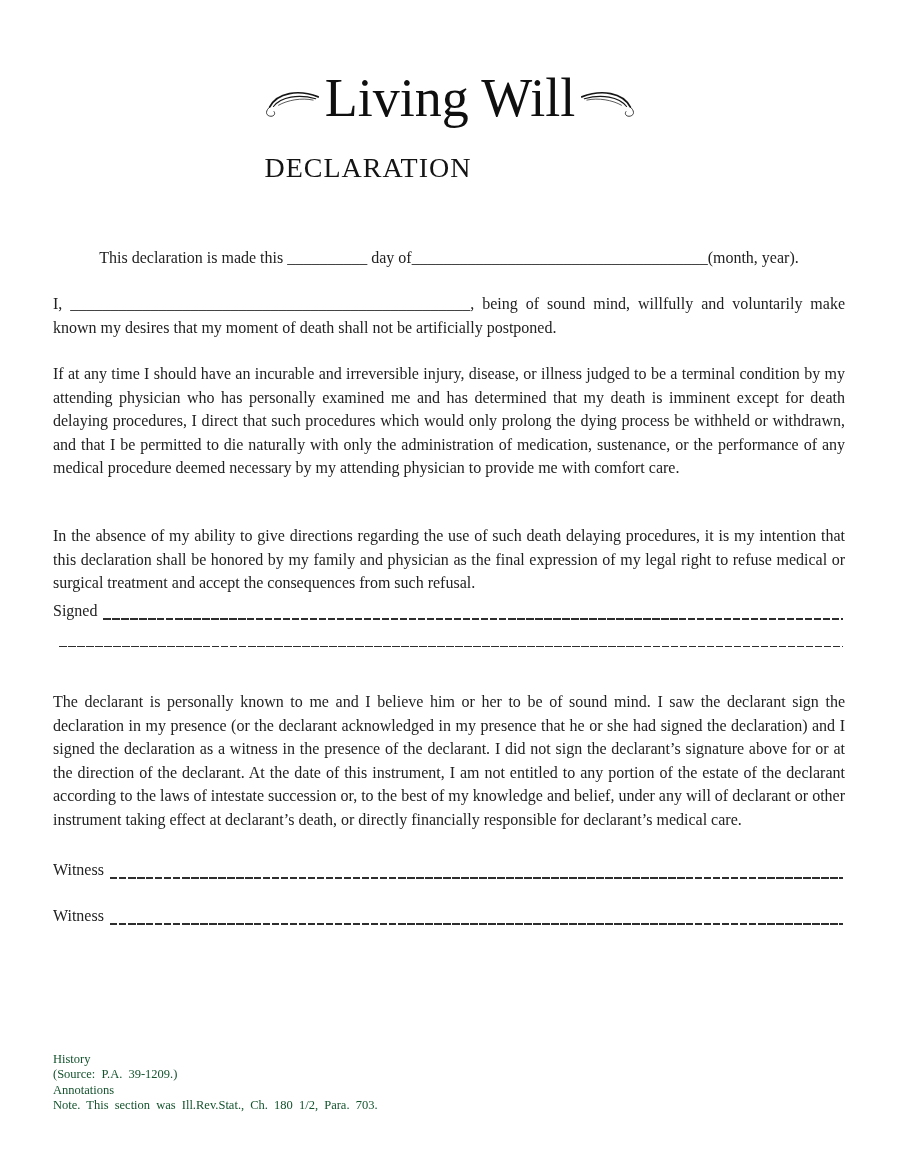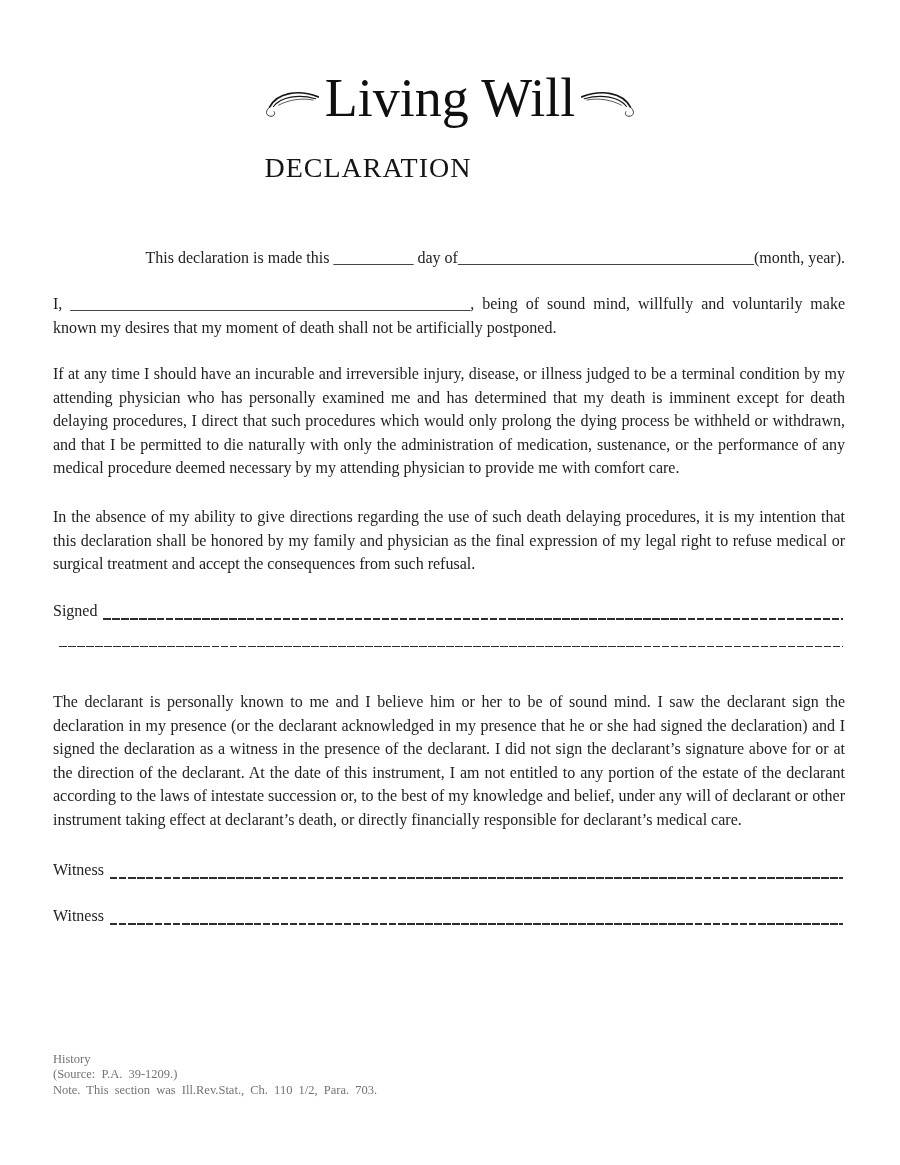"This declaration is made this" .para.single-line { text-align: right -> center }
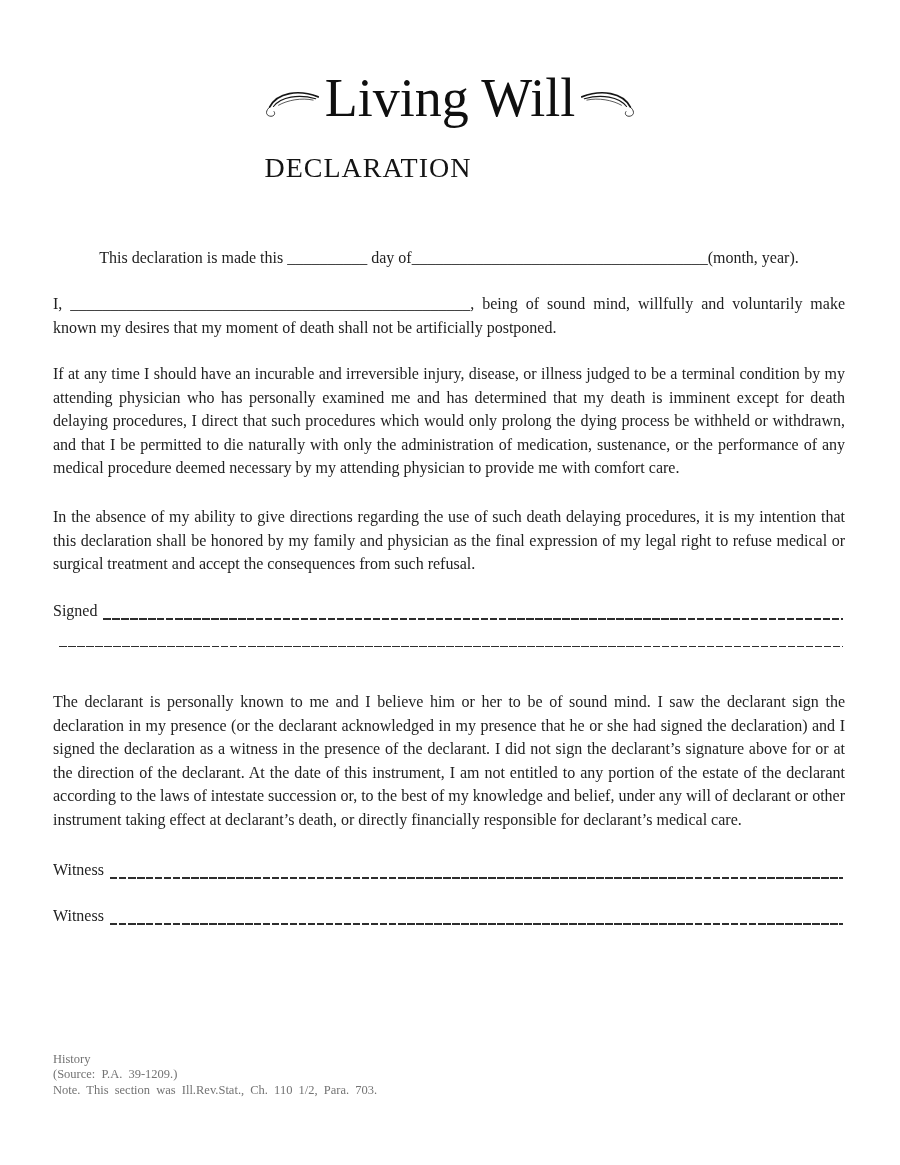"In the absence of my" div.abs { top: 505px -> 524px }
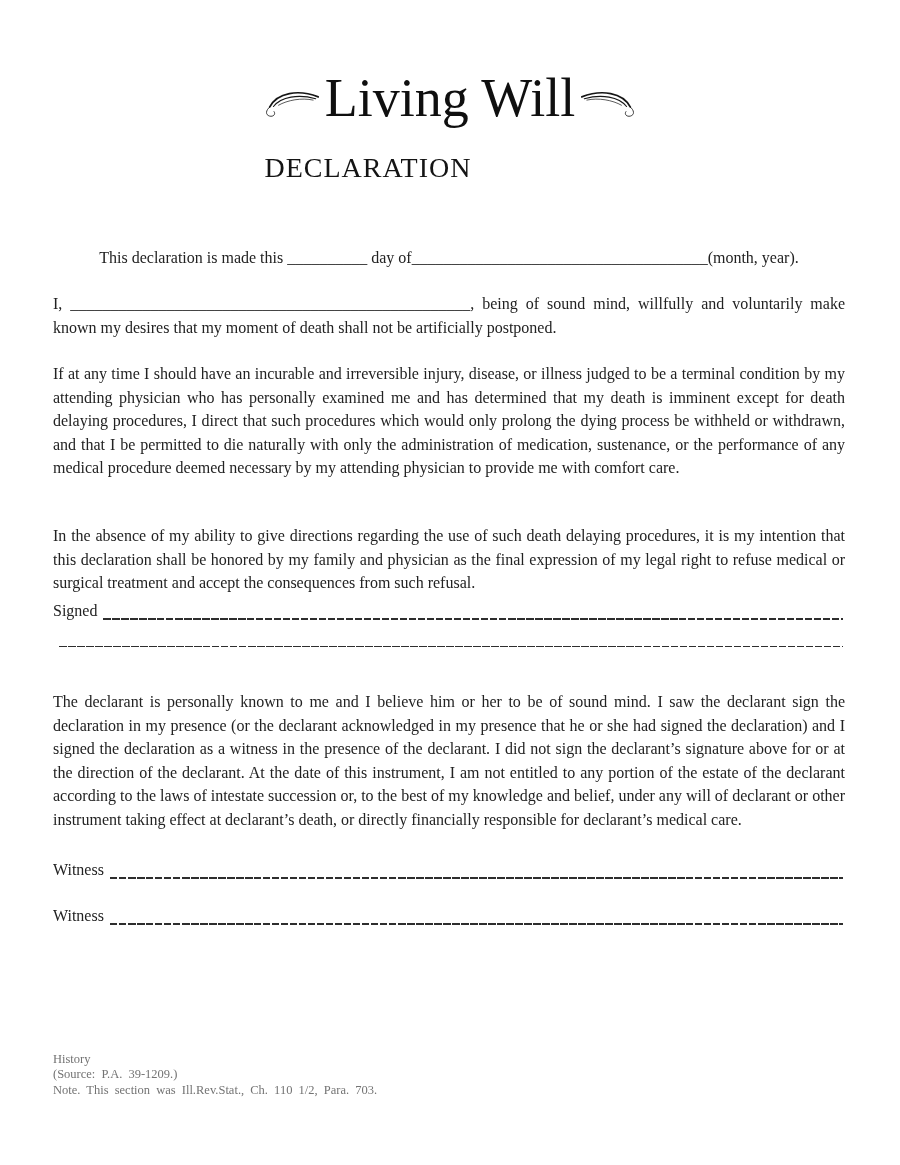"History" .footer { color: #737373 -> #14532d }
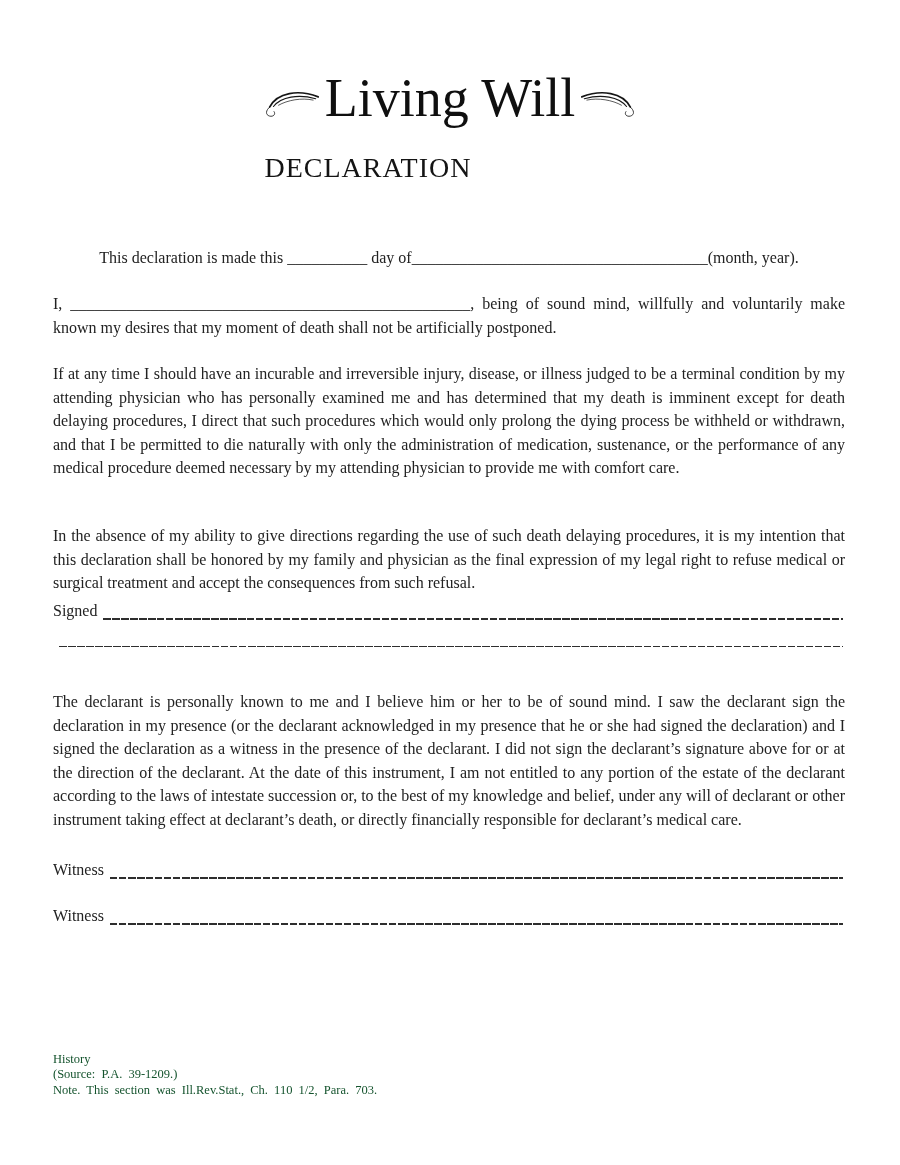"Annotations" div { html: none -> <div>Annotations</div> }
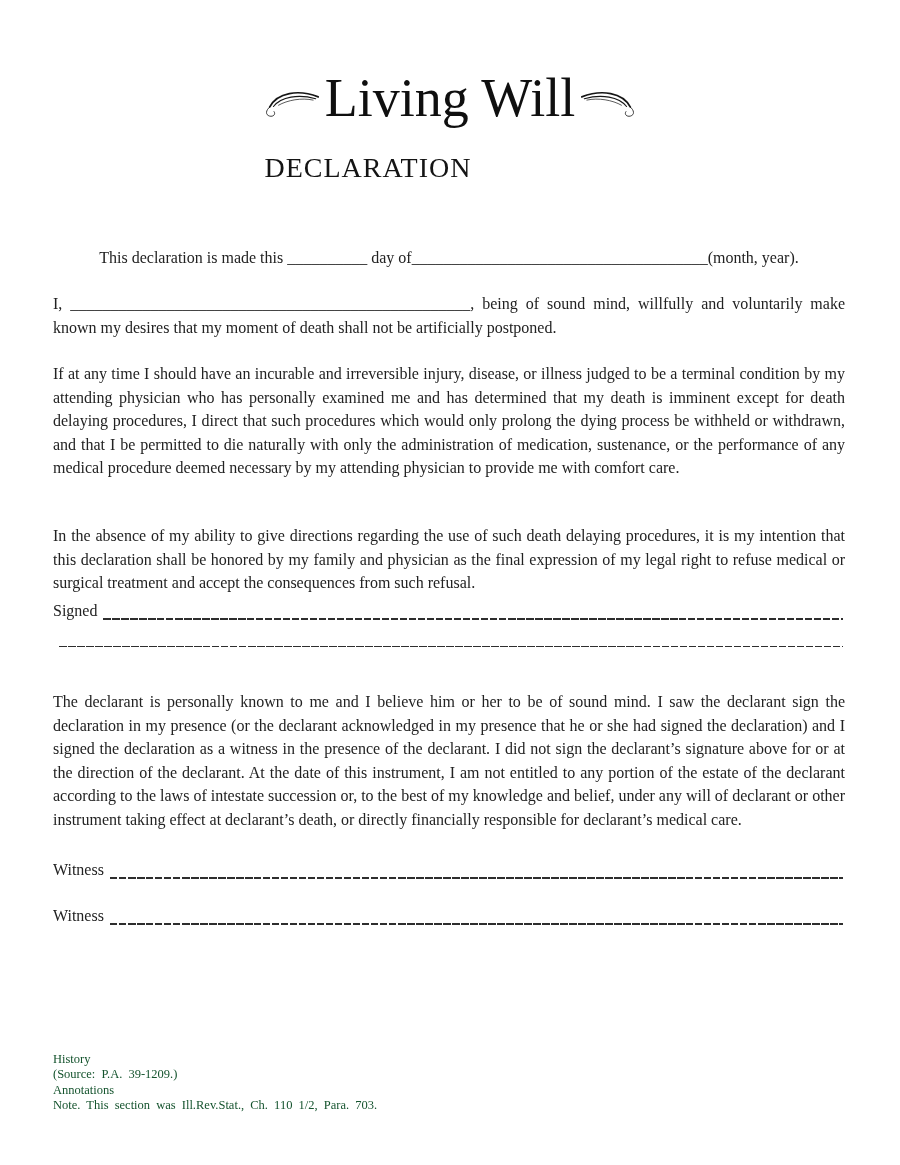"Note. This section was Ill.Rev.Stat.," div { text: 110 -> 180 }
